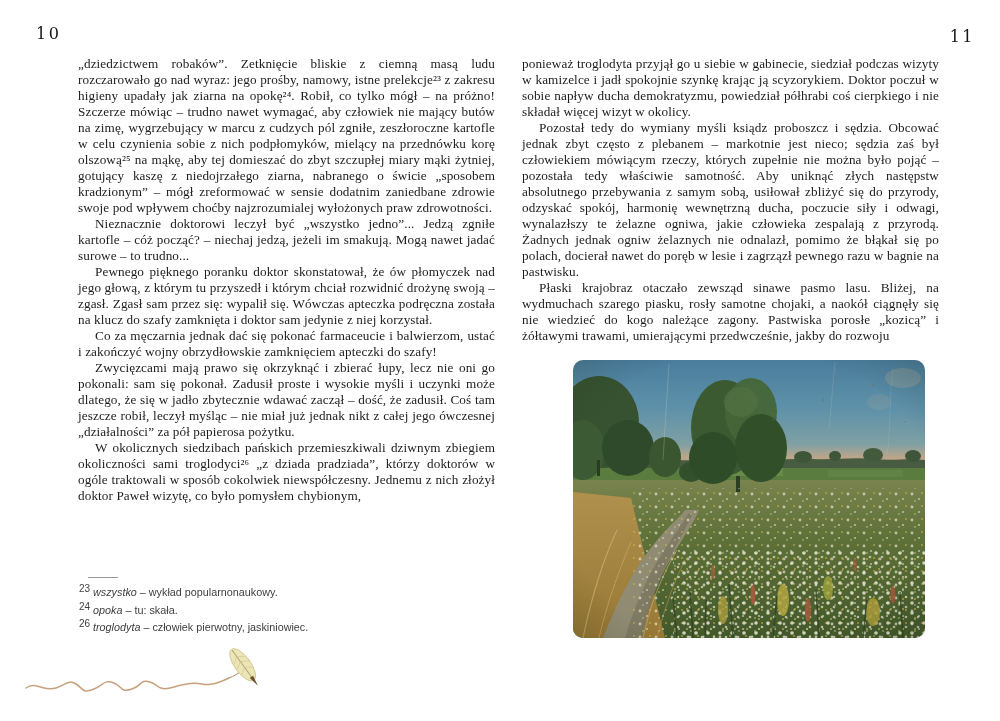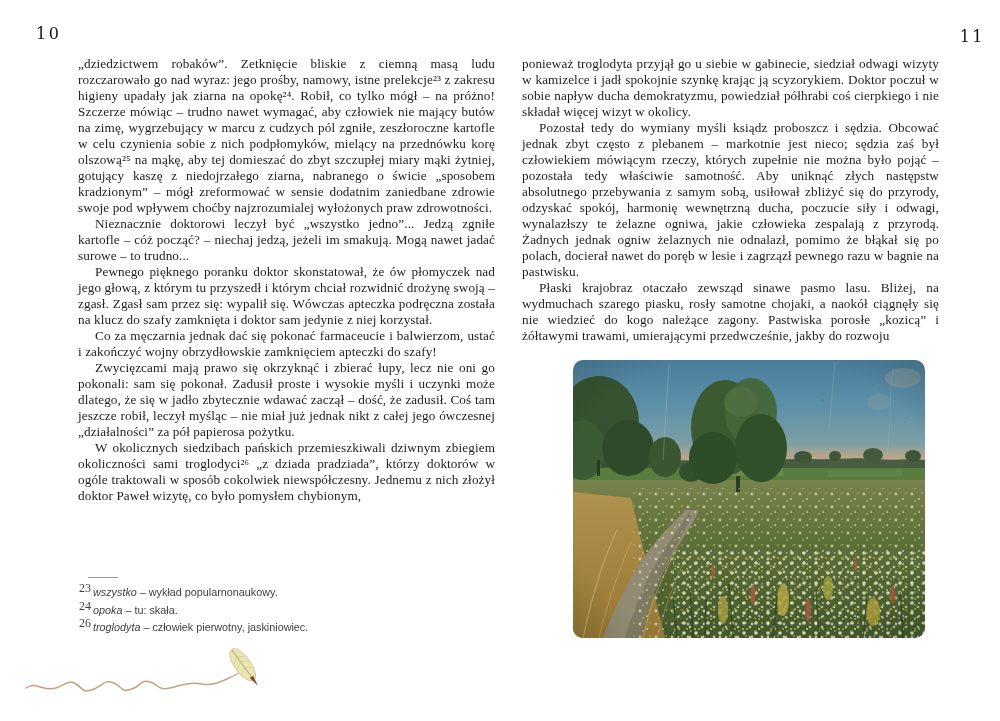"11" .pagenum-right { right: 15px -> 25px }
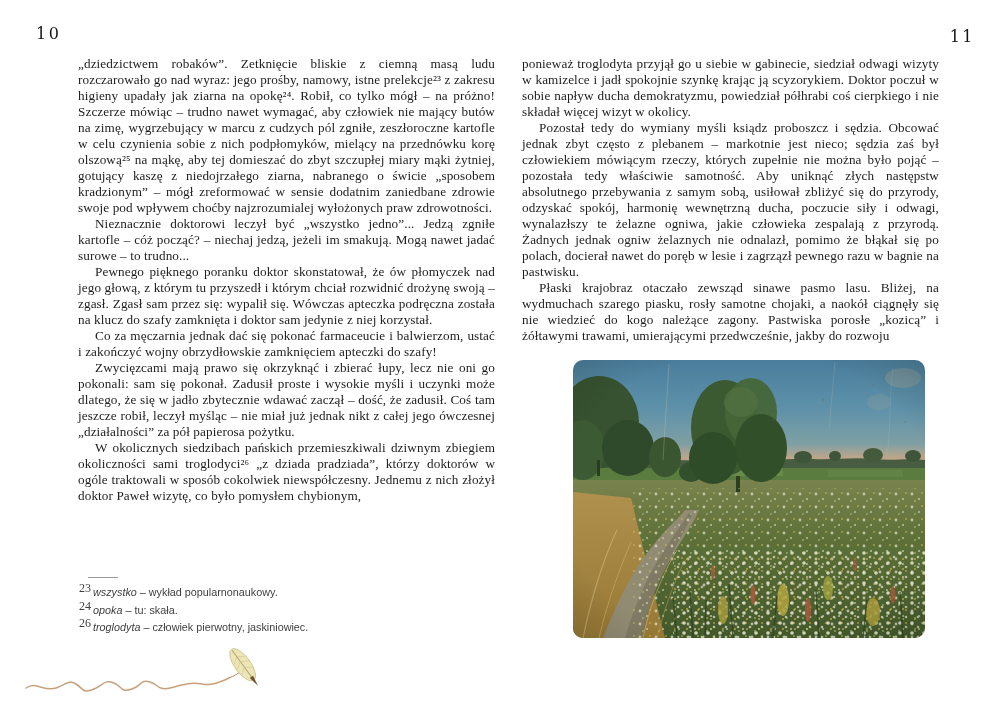"ponieważ troglodyta przyjął go u" p.para { text: odwagi -> podczas }
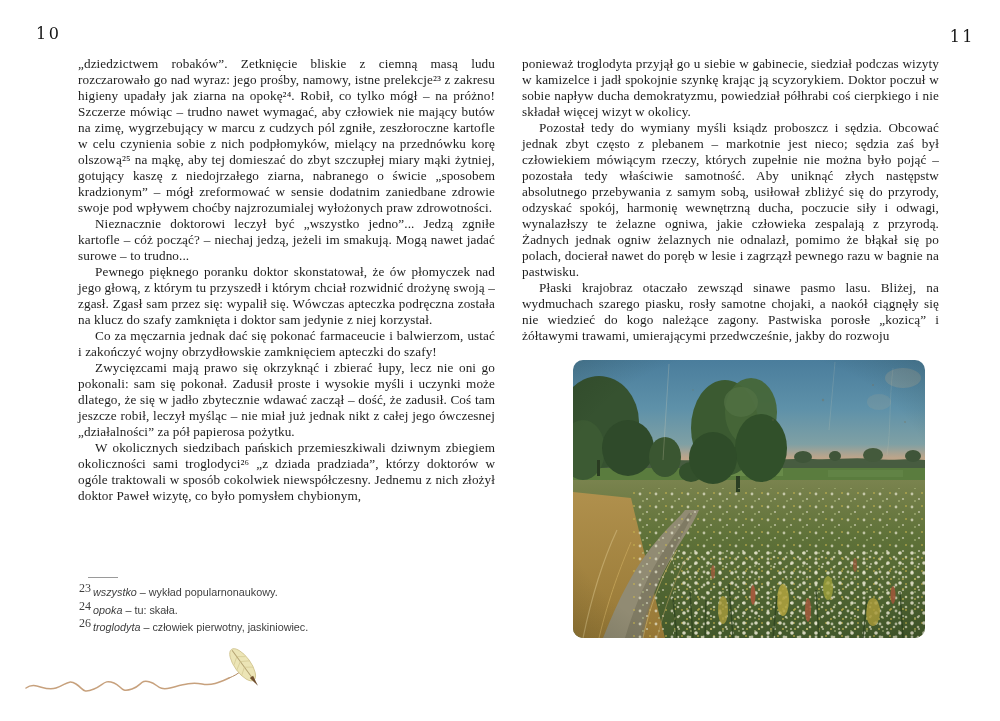"23" .fn-num { font-family: Liberation Serif, serif -> none; font-size: 12px -> 10px }
